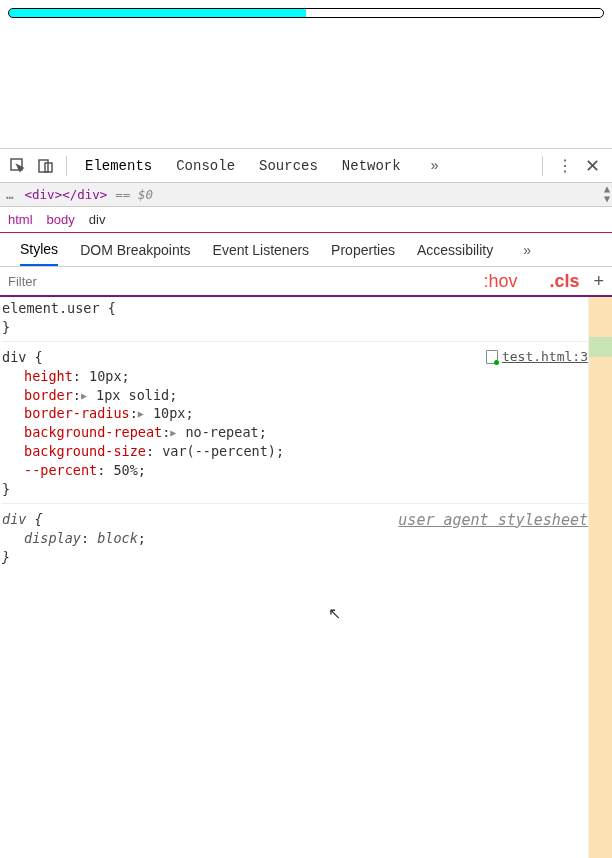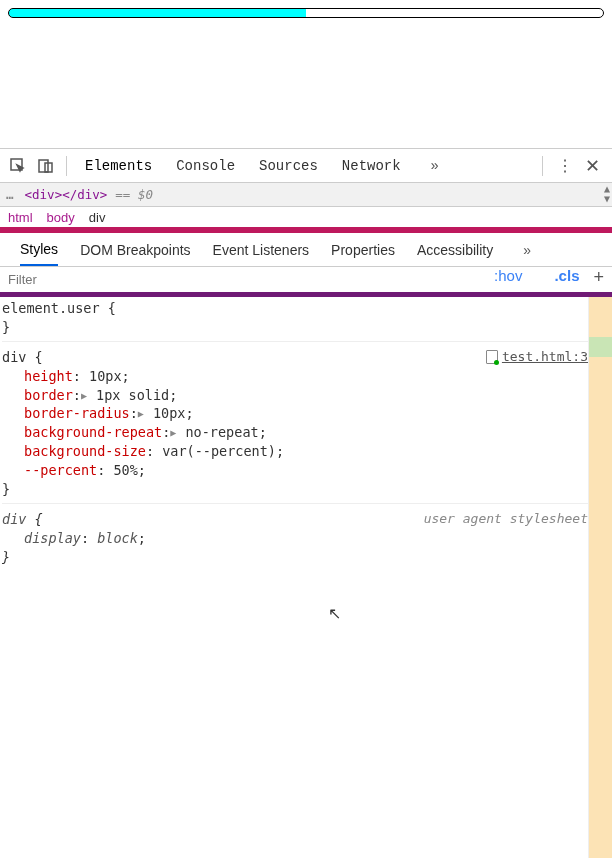"html" .breadcrumb { border-bottom: 6px solid #be185d -> 1px solid #be185d }
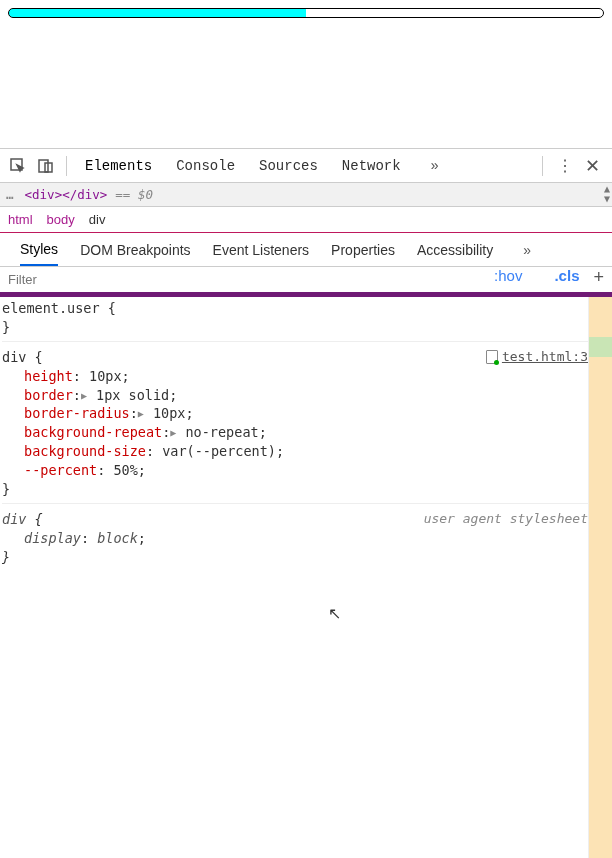"Filter" .filter-row { align-items: none -> center; border-bottom: 5px solid #701a75 -> 2px solid #701a75 }
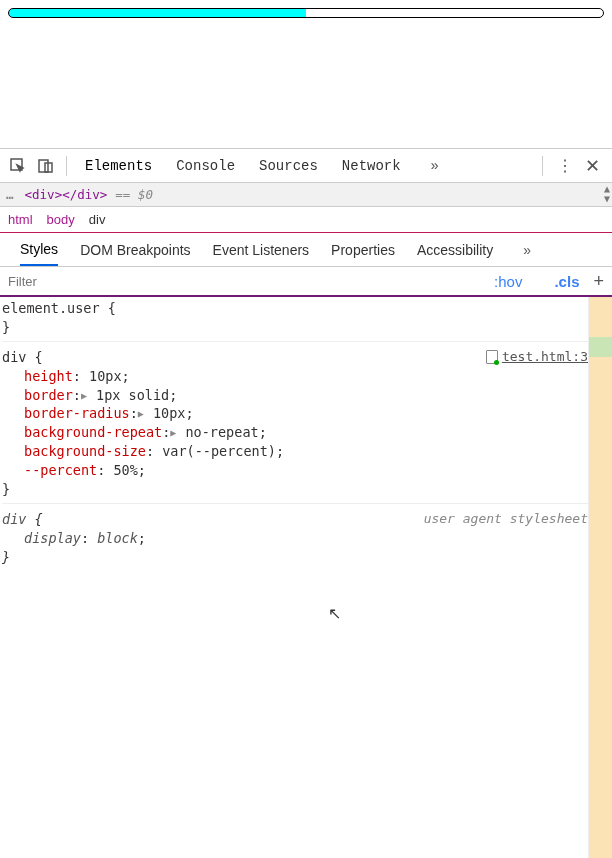":hov" .filter-btn { color: #3b82f6 -> #ef4444; font-size: 15px -> 18px }
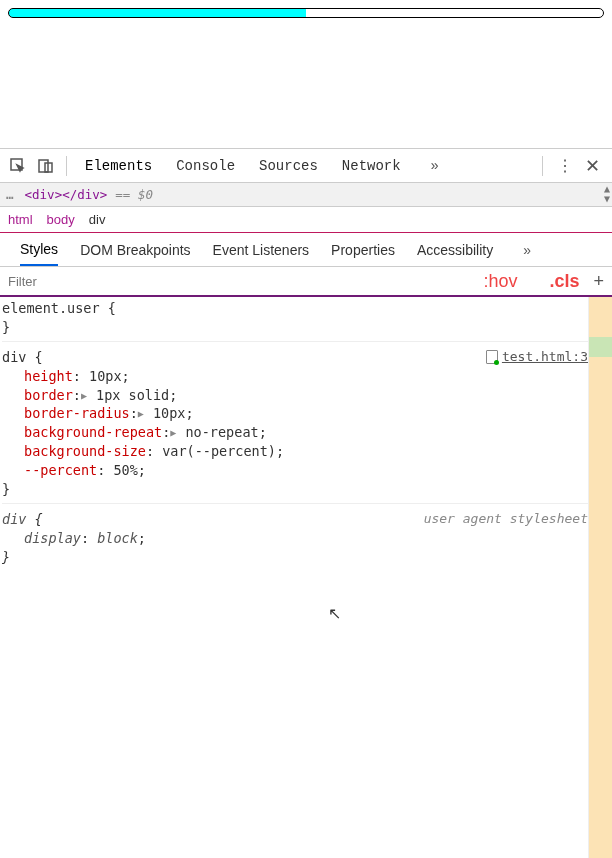"user agent stylesheet" .ua-note { font-size: 13px -> 15px; text-decoration: none -> underline }
